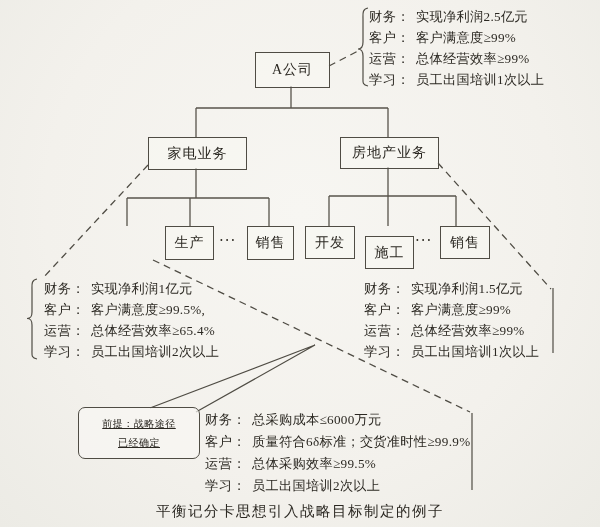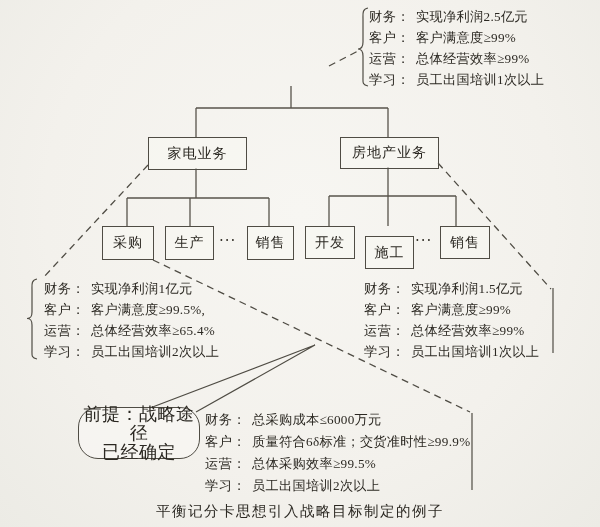"A公司" div.box { html: none -> <div>A公司</div> }
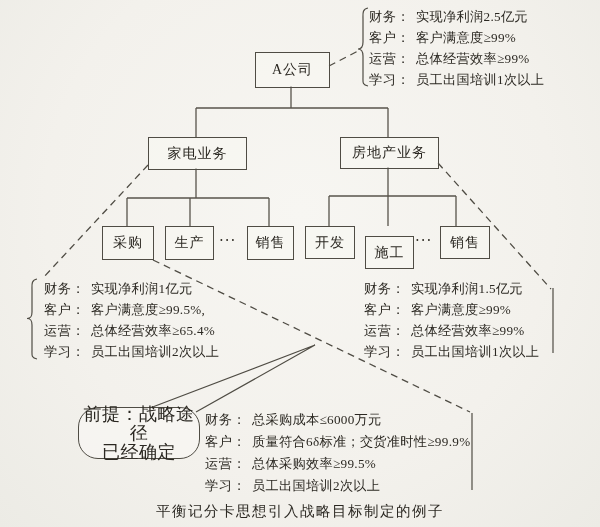"采购" div.box { html: <div>采购</div> -> none }
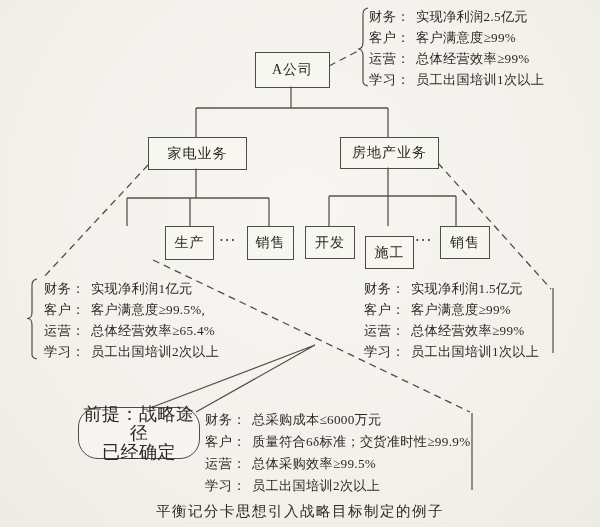"前提：战略途径" .bubble { border-radius: 20px -> 7px; font-size: 18px -> 10px; text-decoration: none -> underline }
